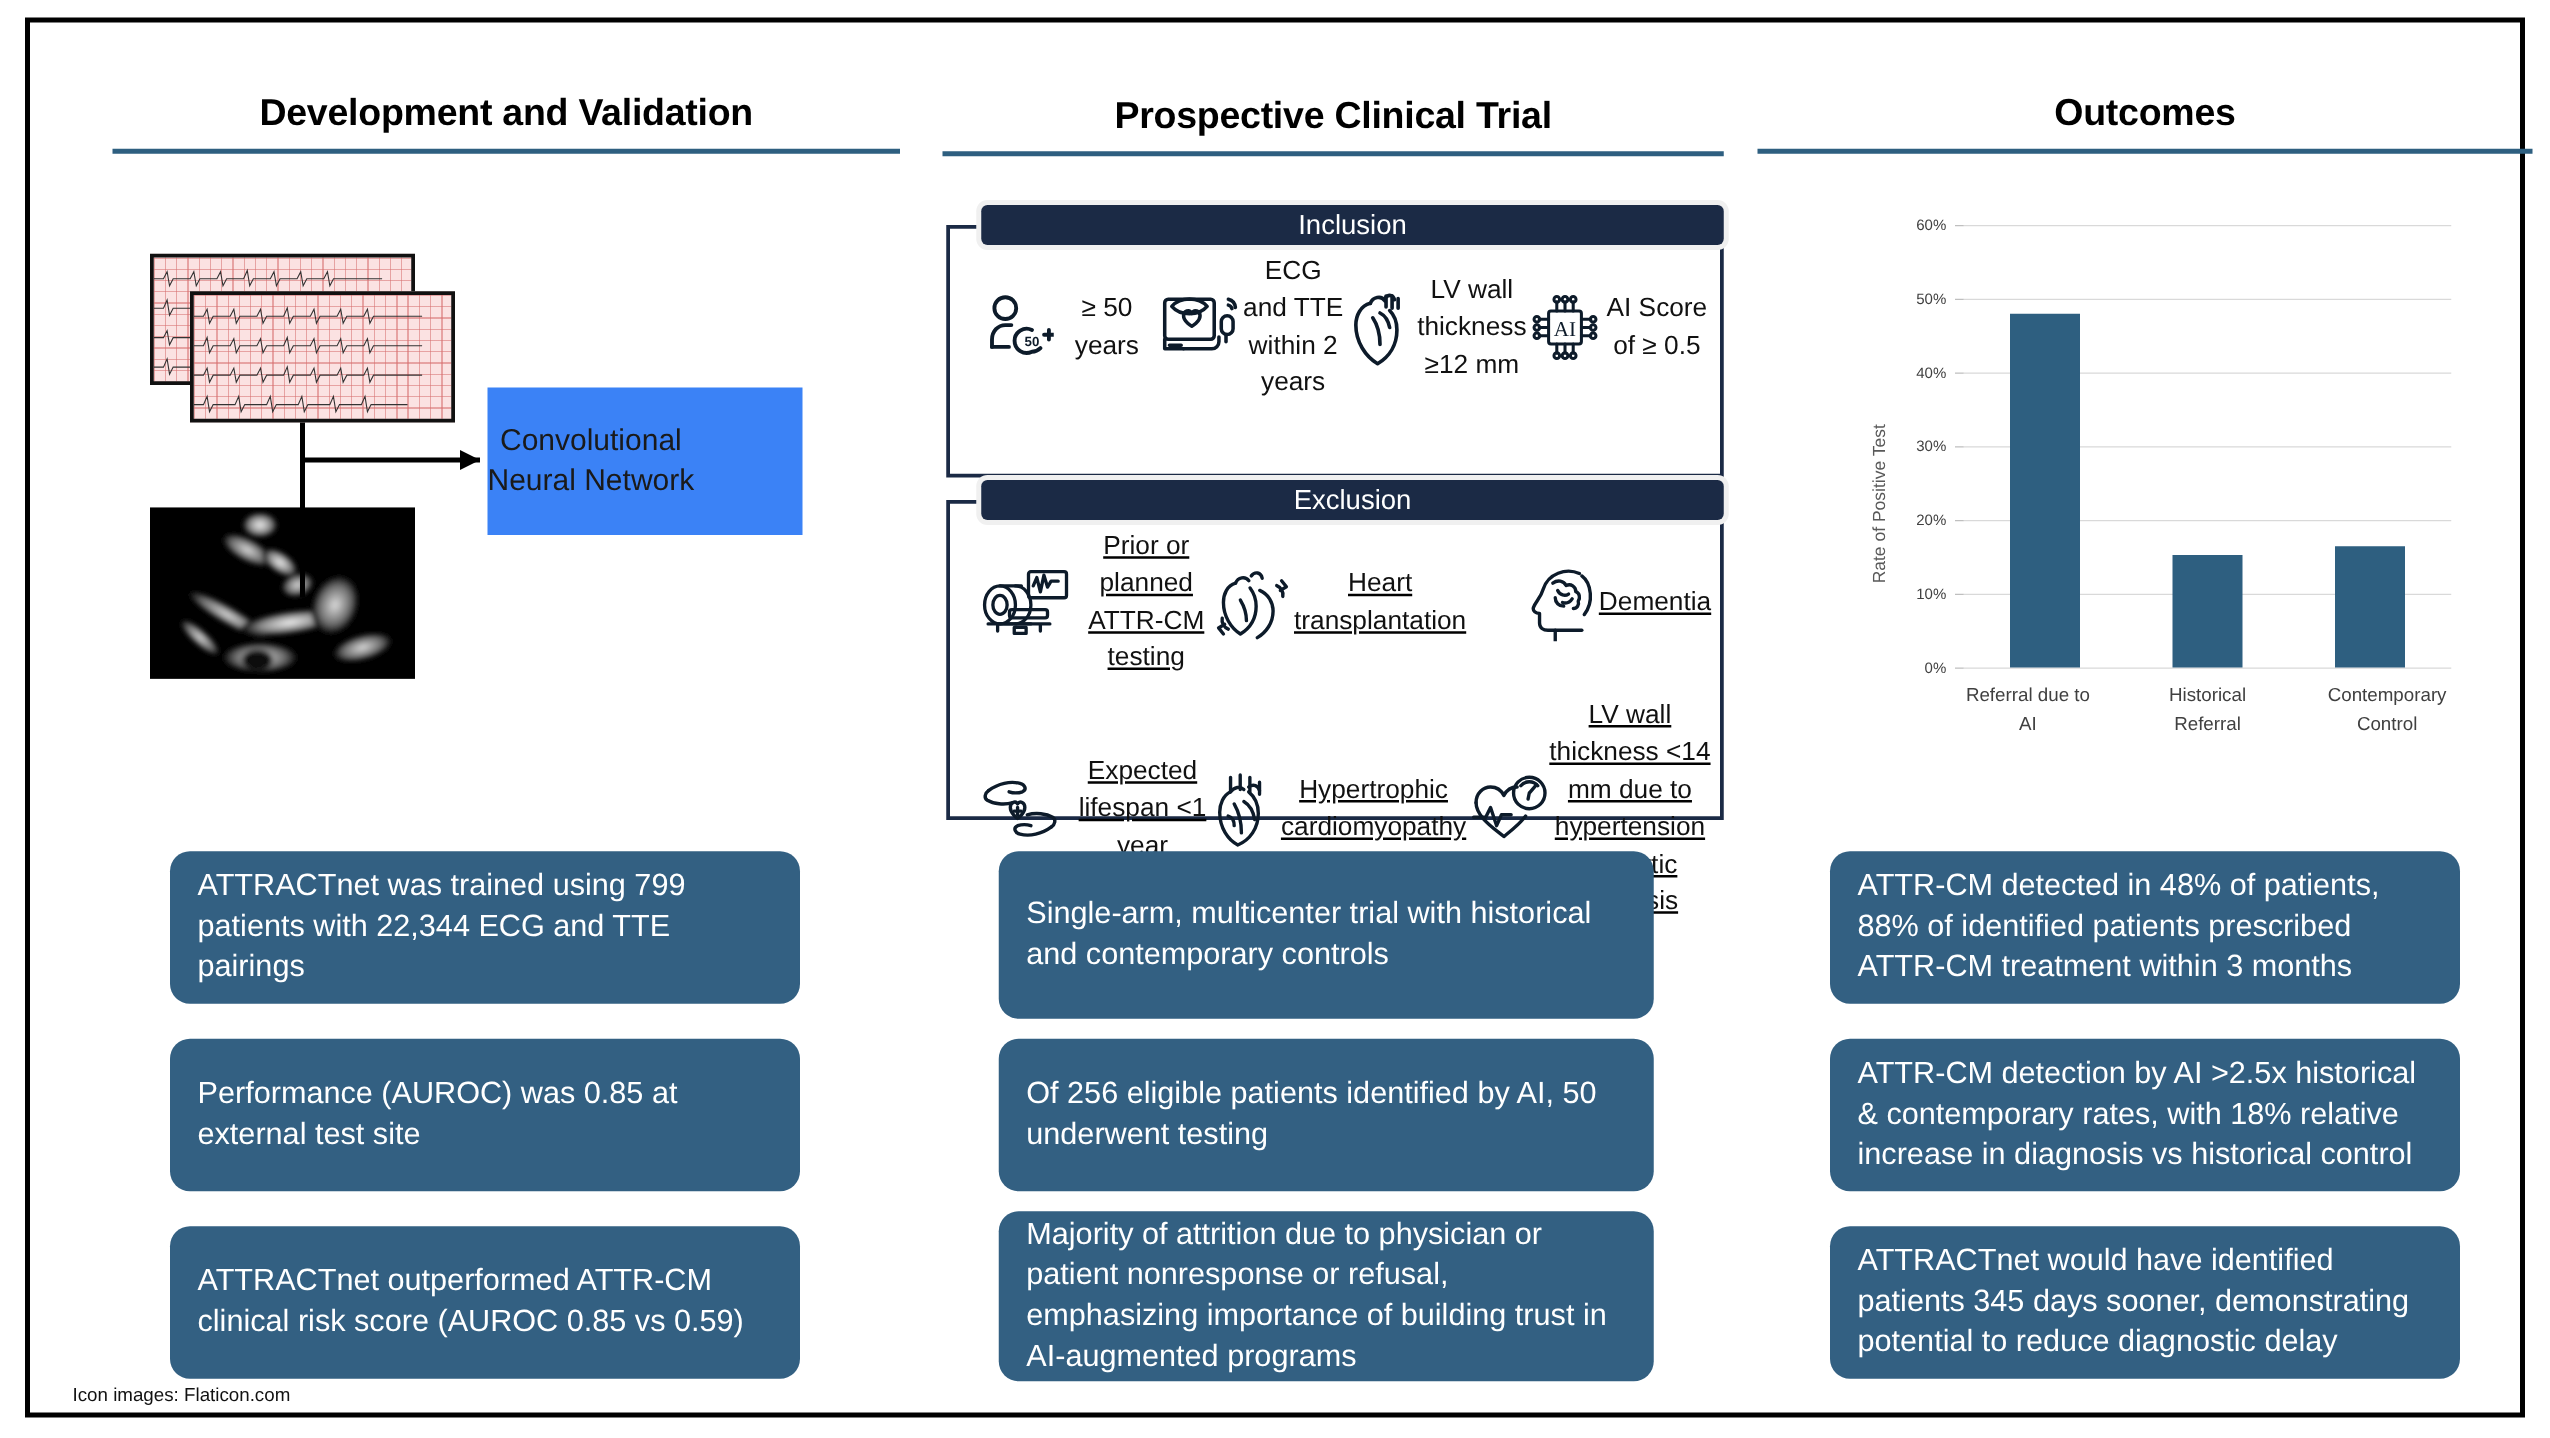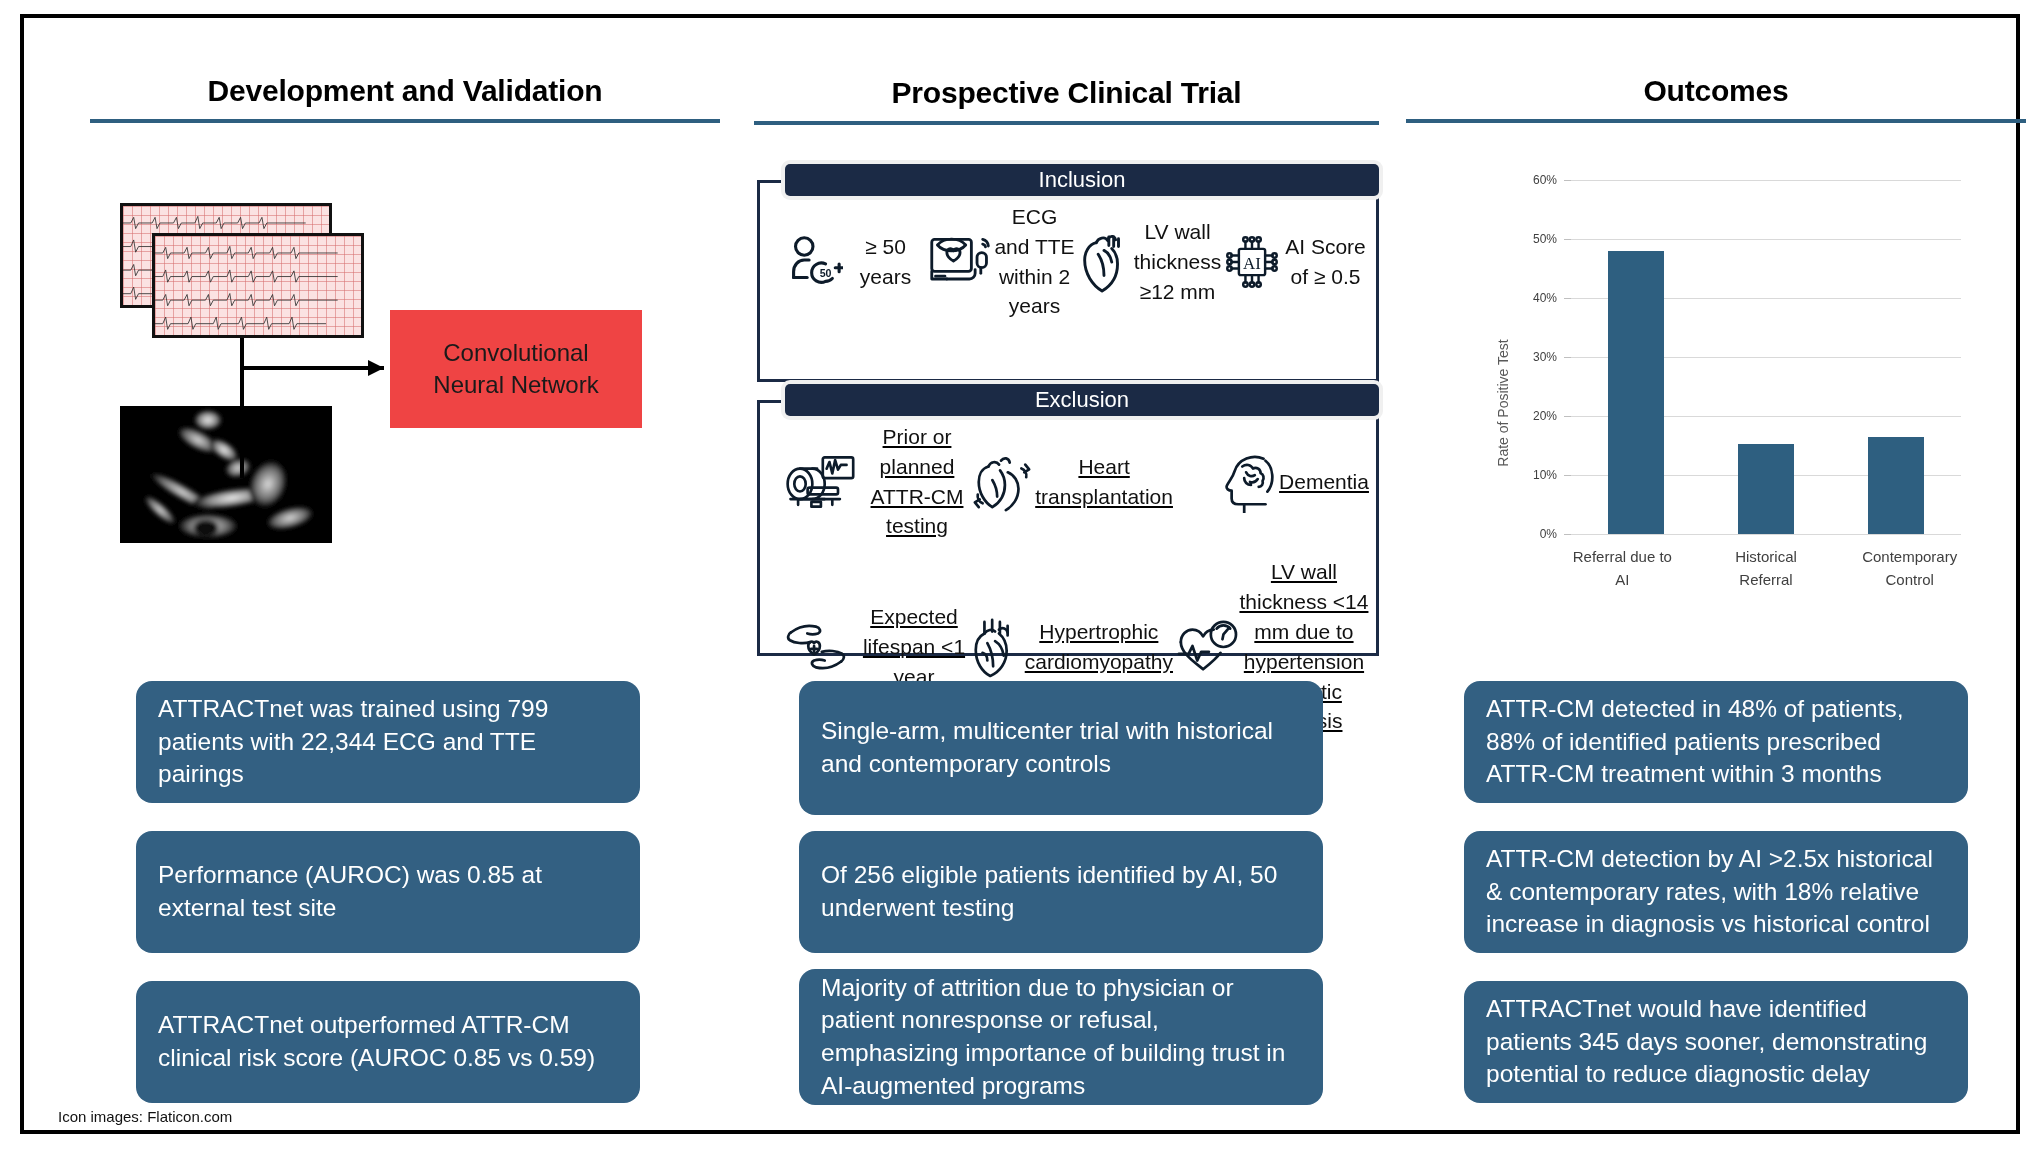"Convolutional" #cnn-box { background: #ef4444 -> #3b82f6; justify-content: center -> none }
